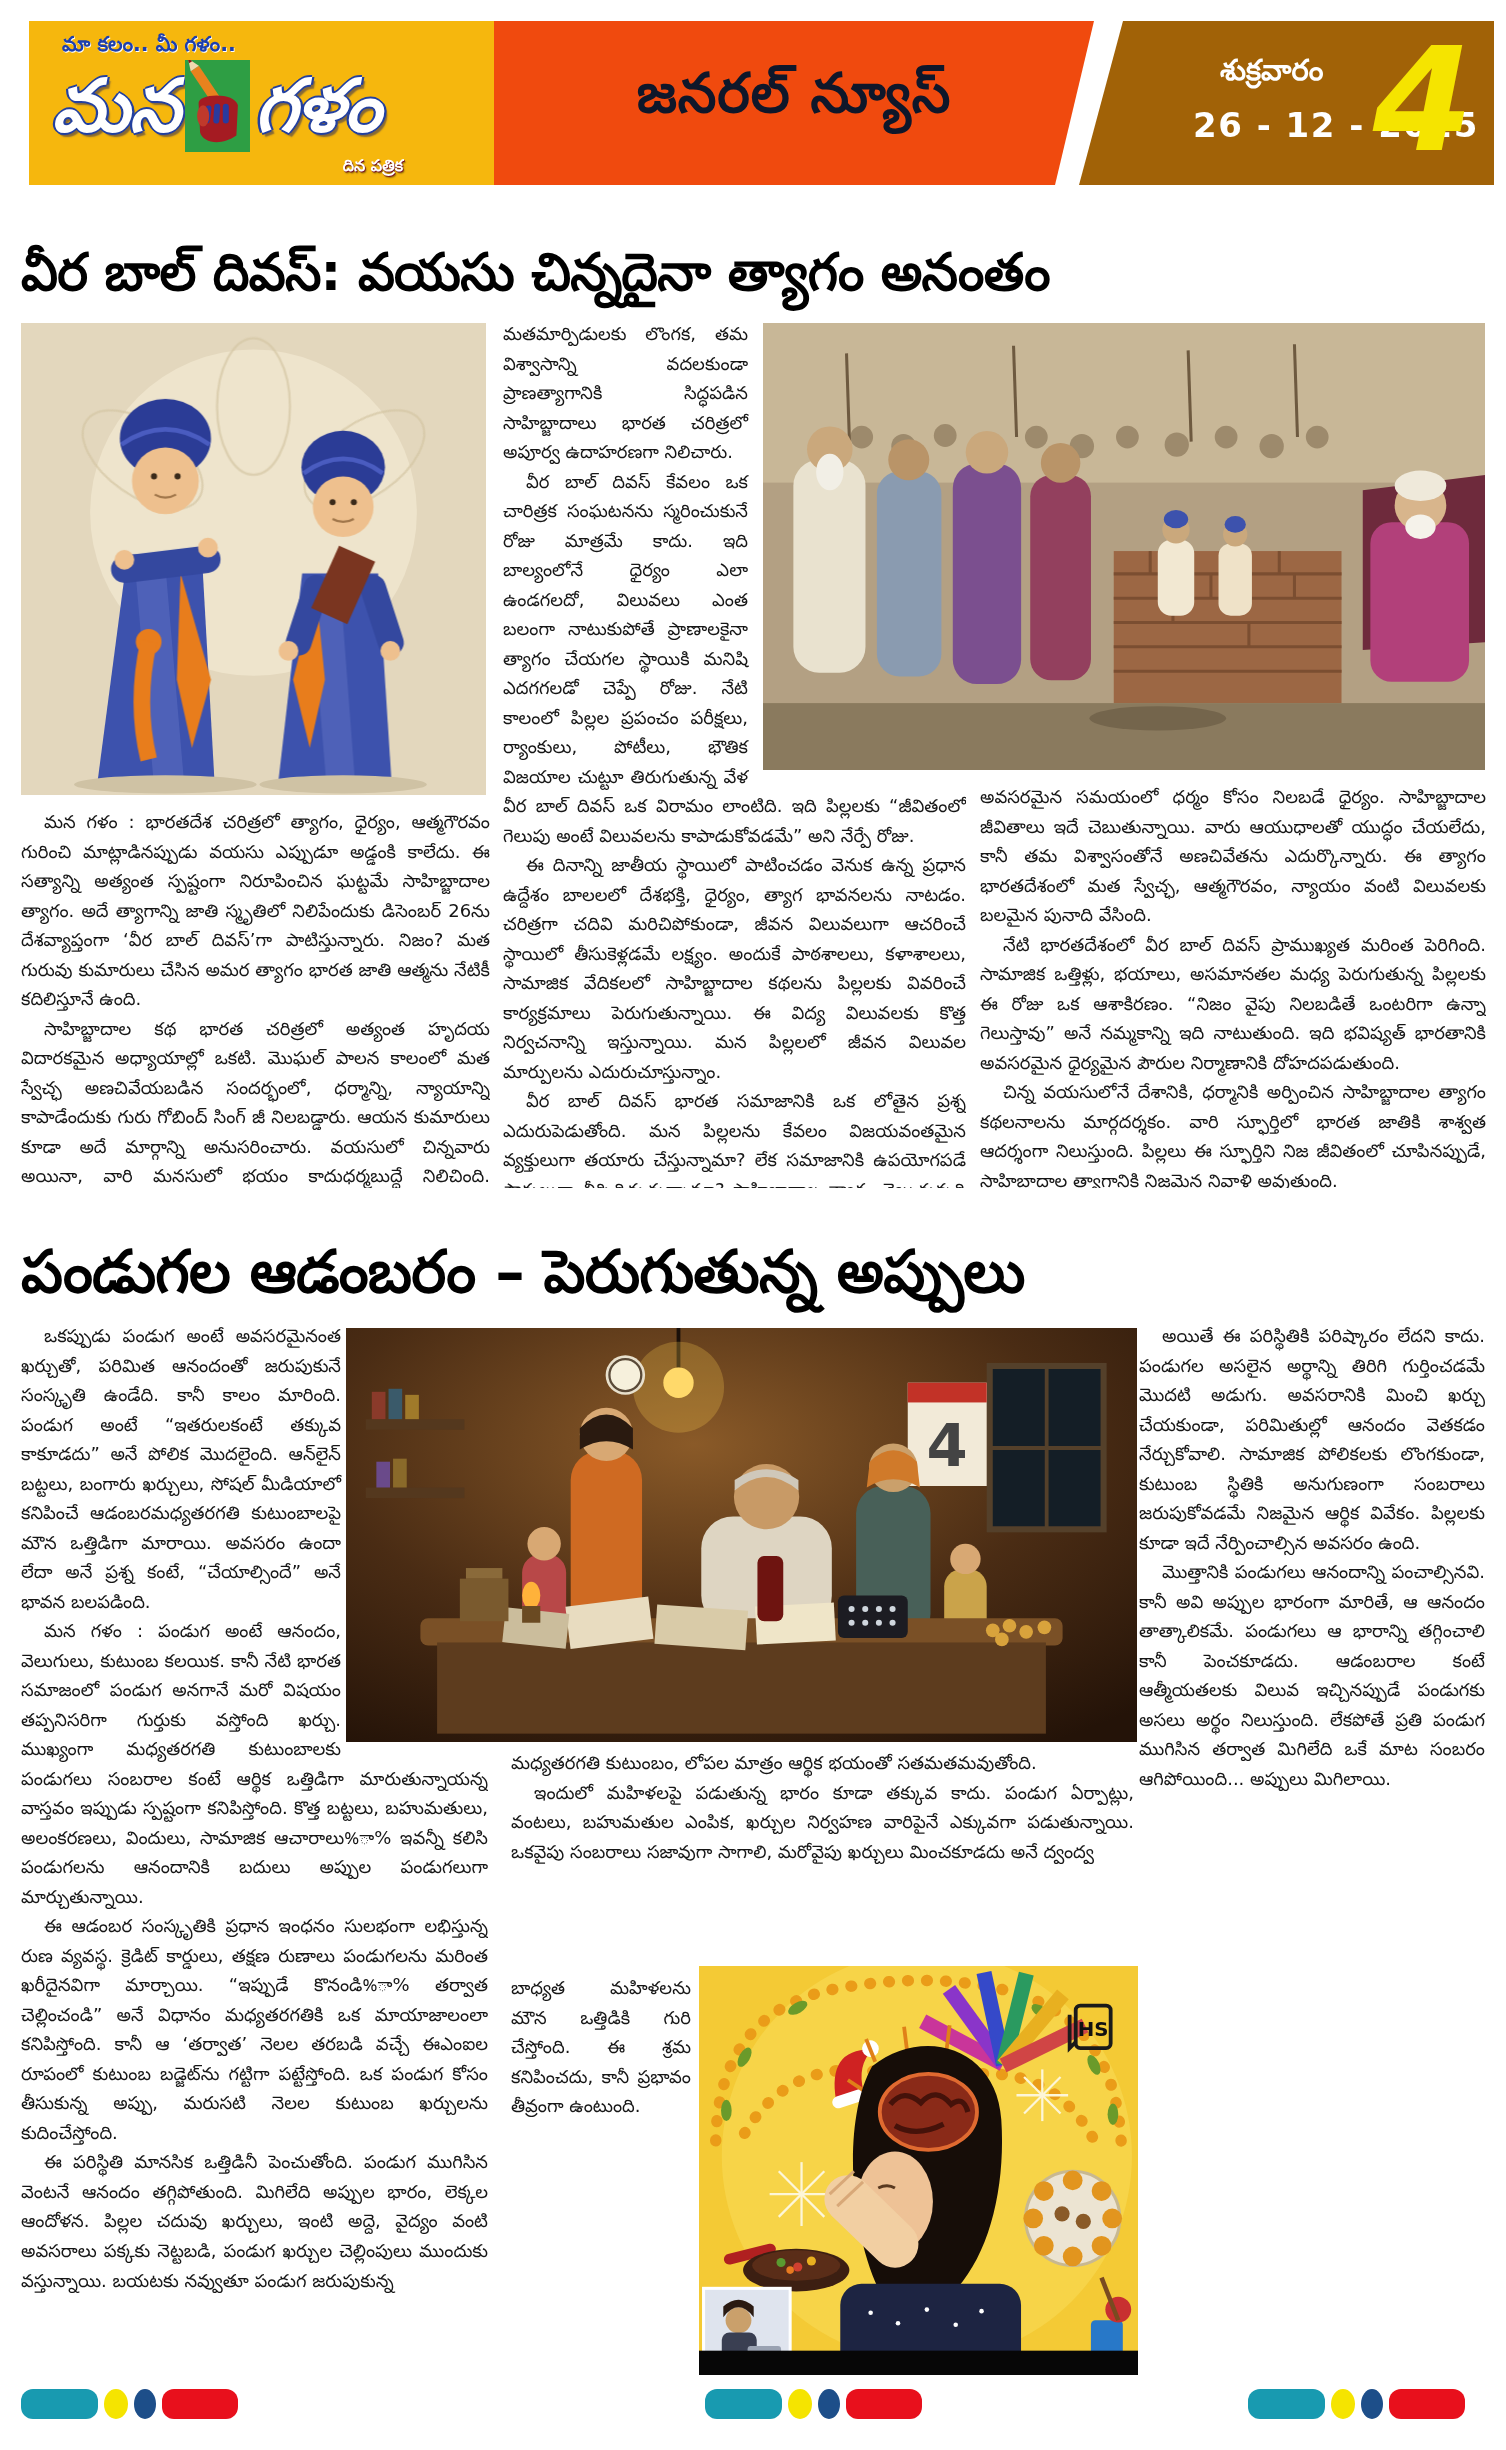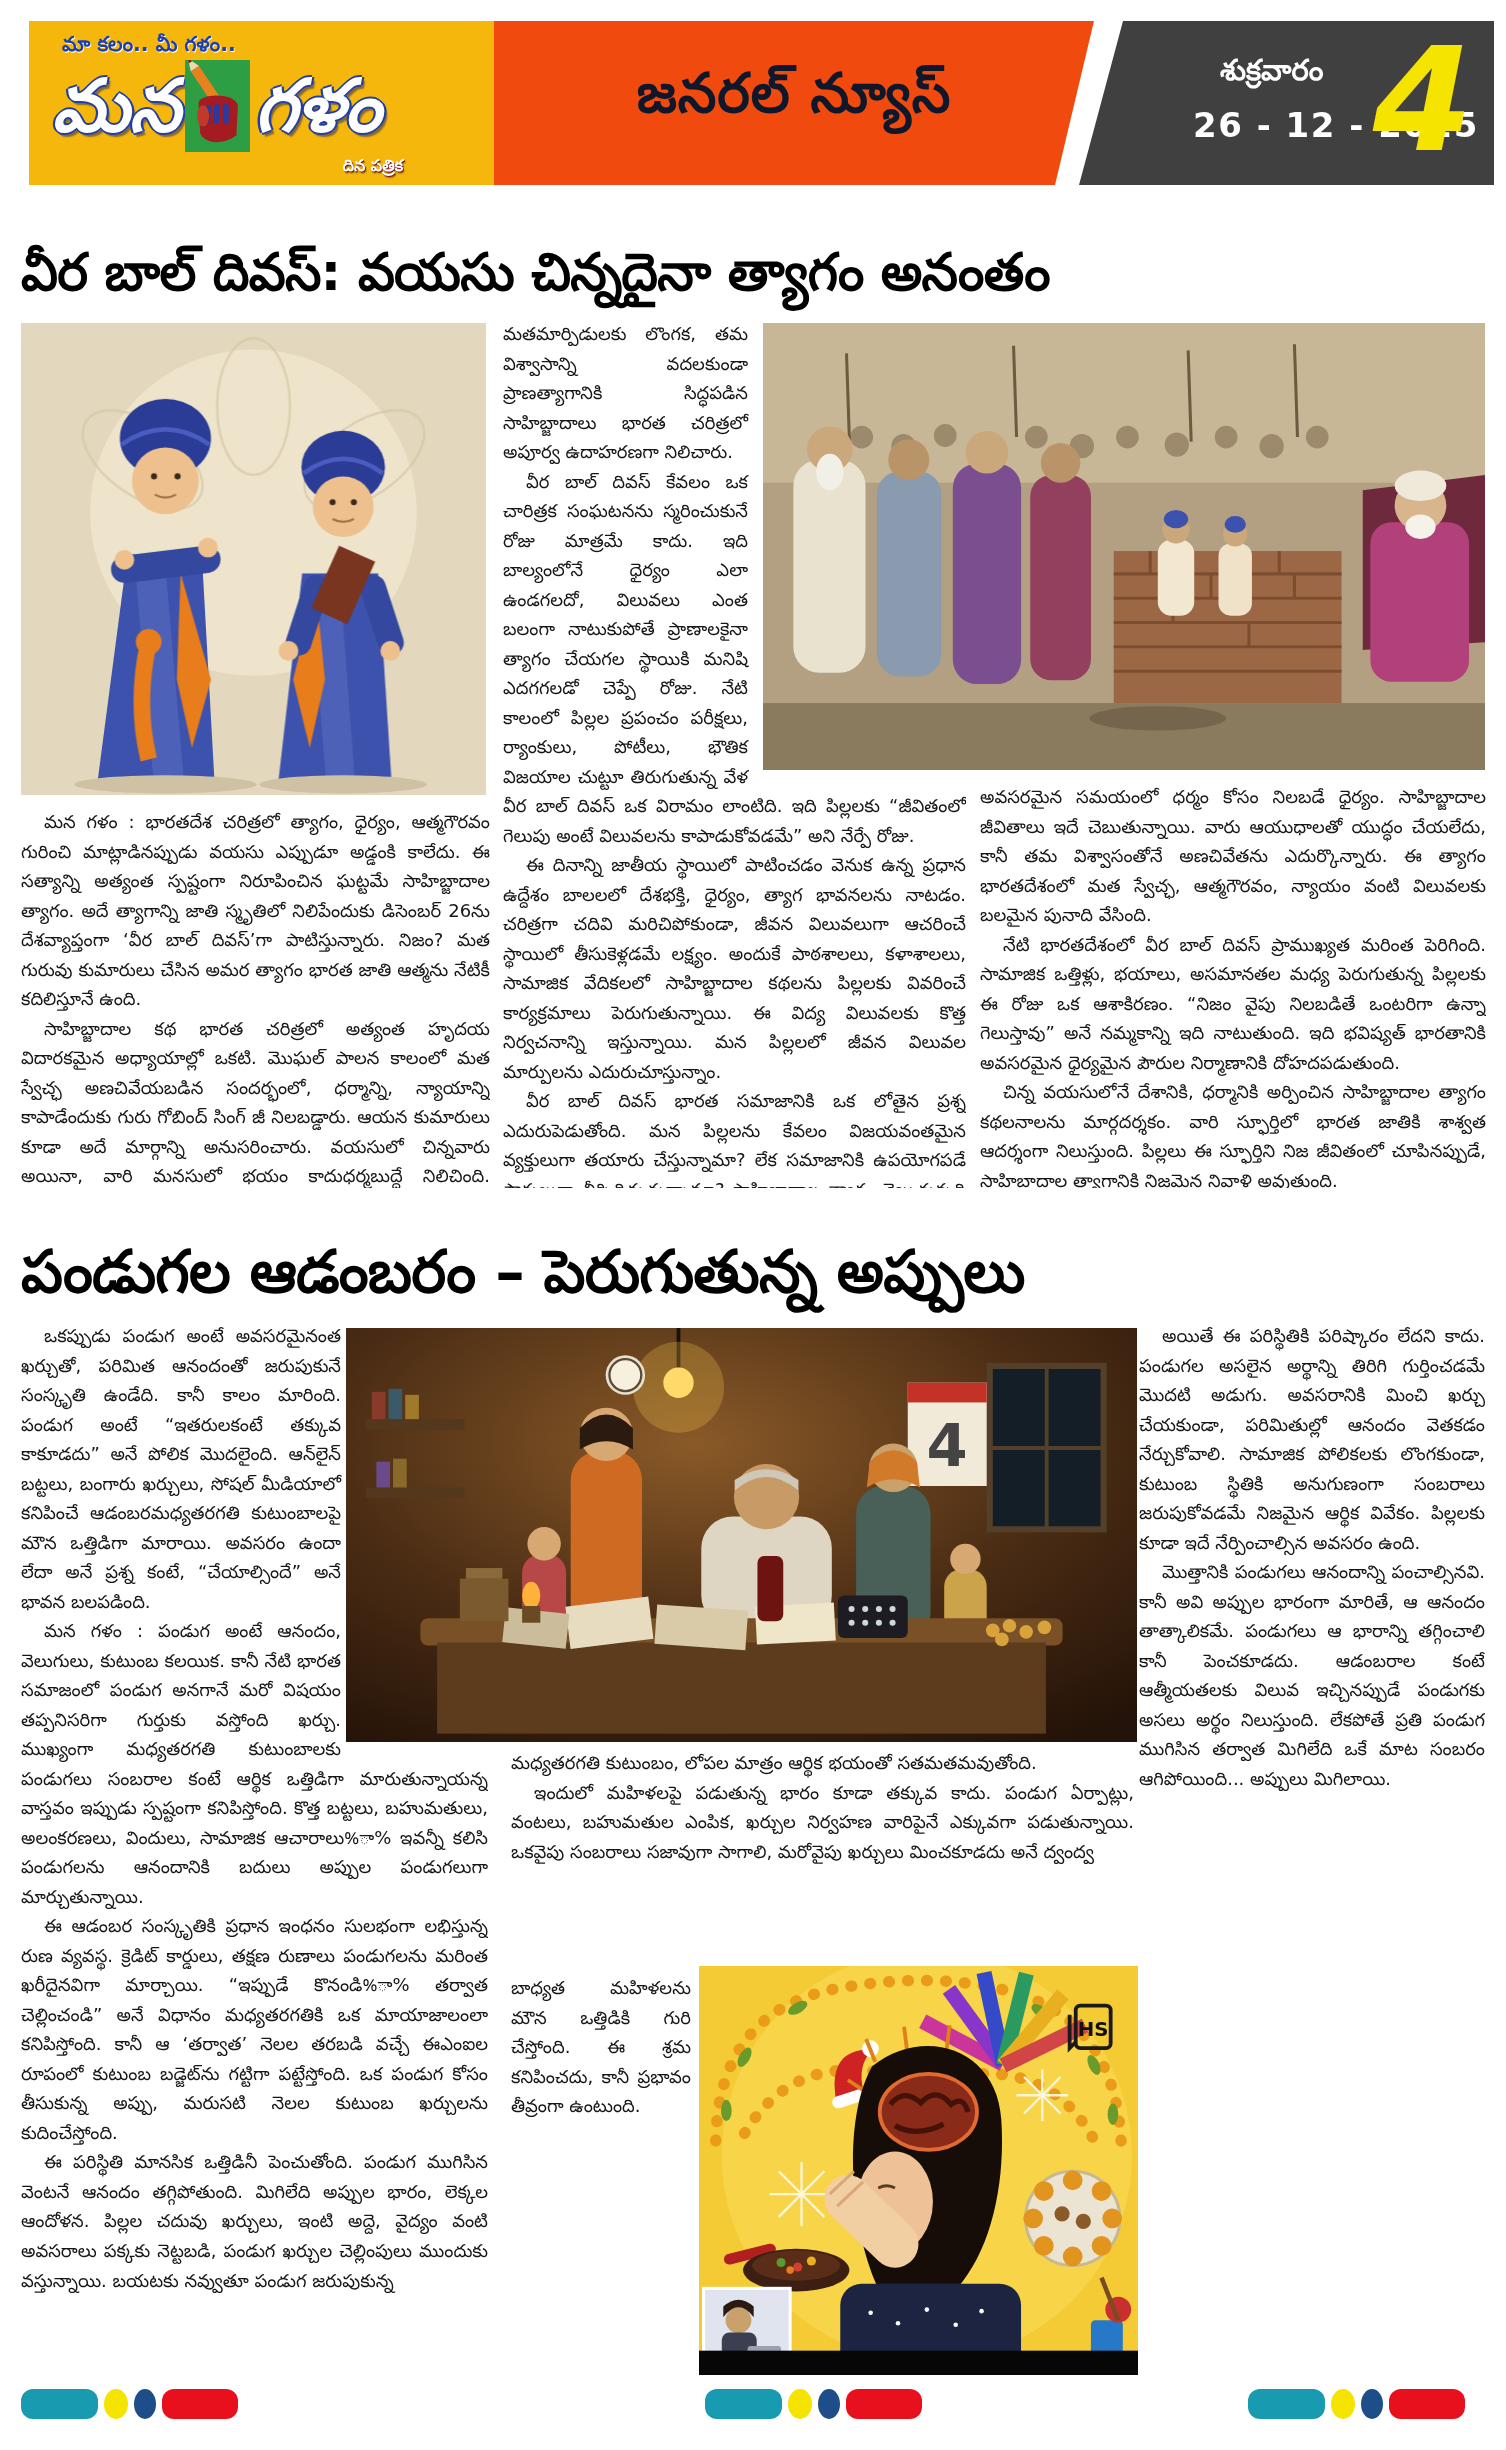"శుక్రవారం" .mh-blue { background: #404040 -> #a16207 }
